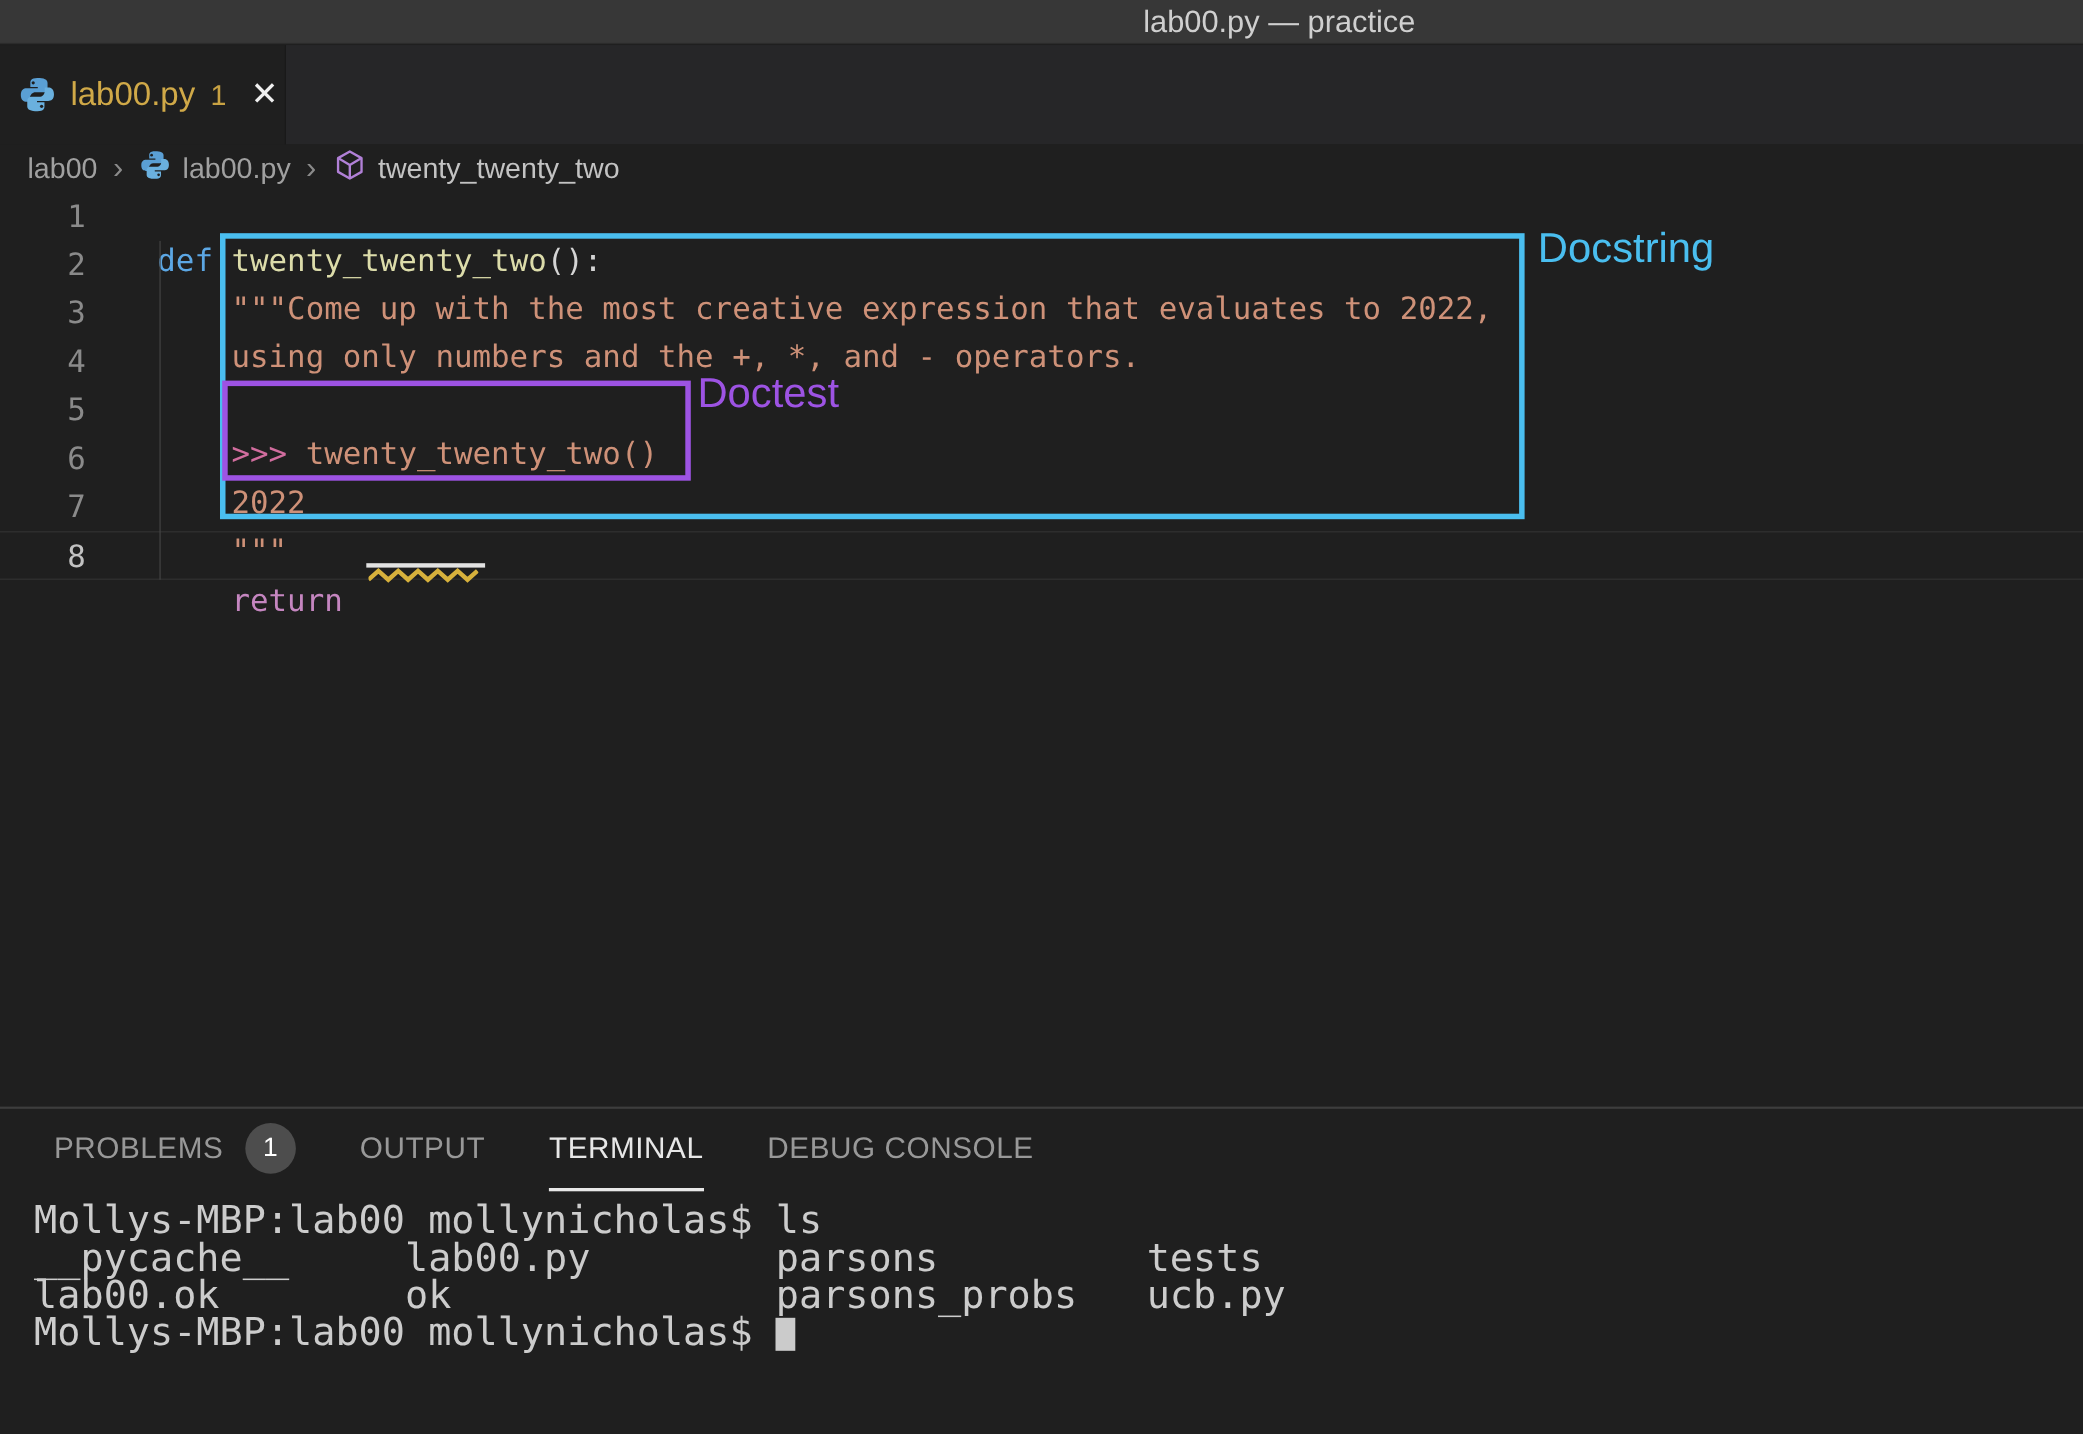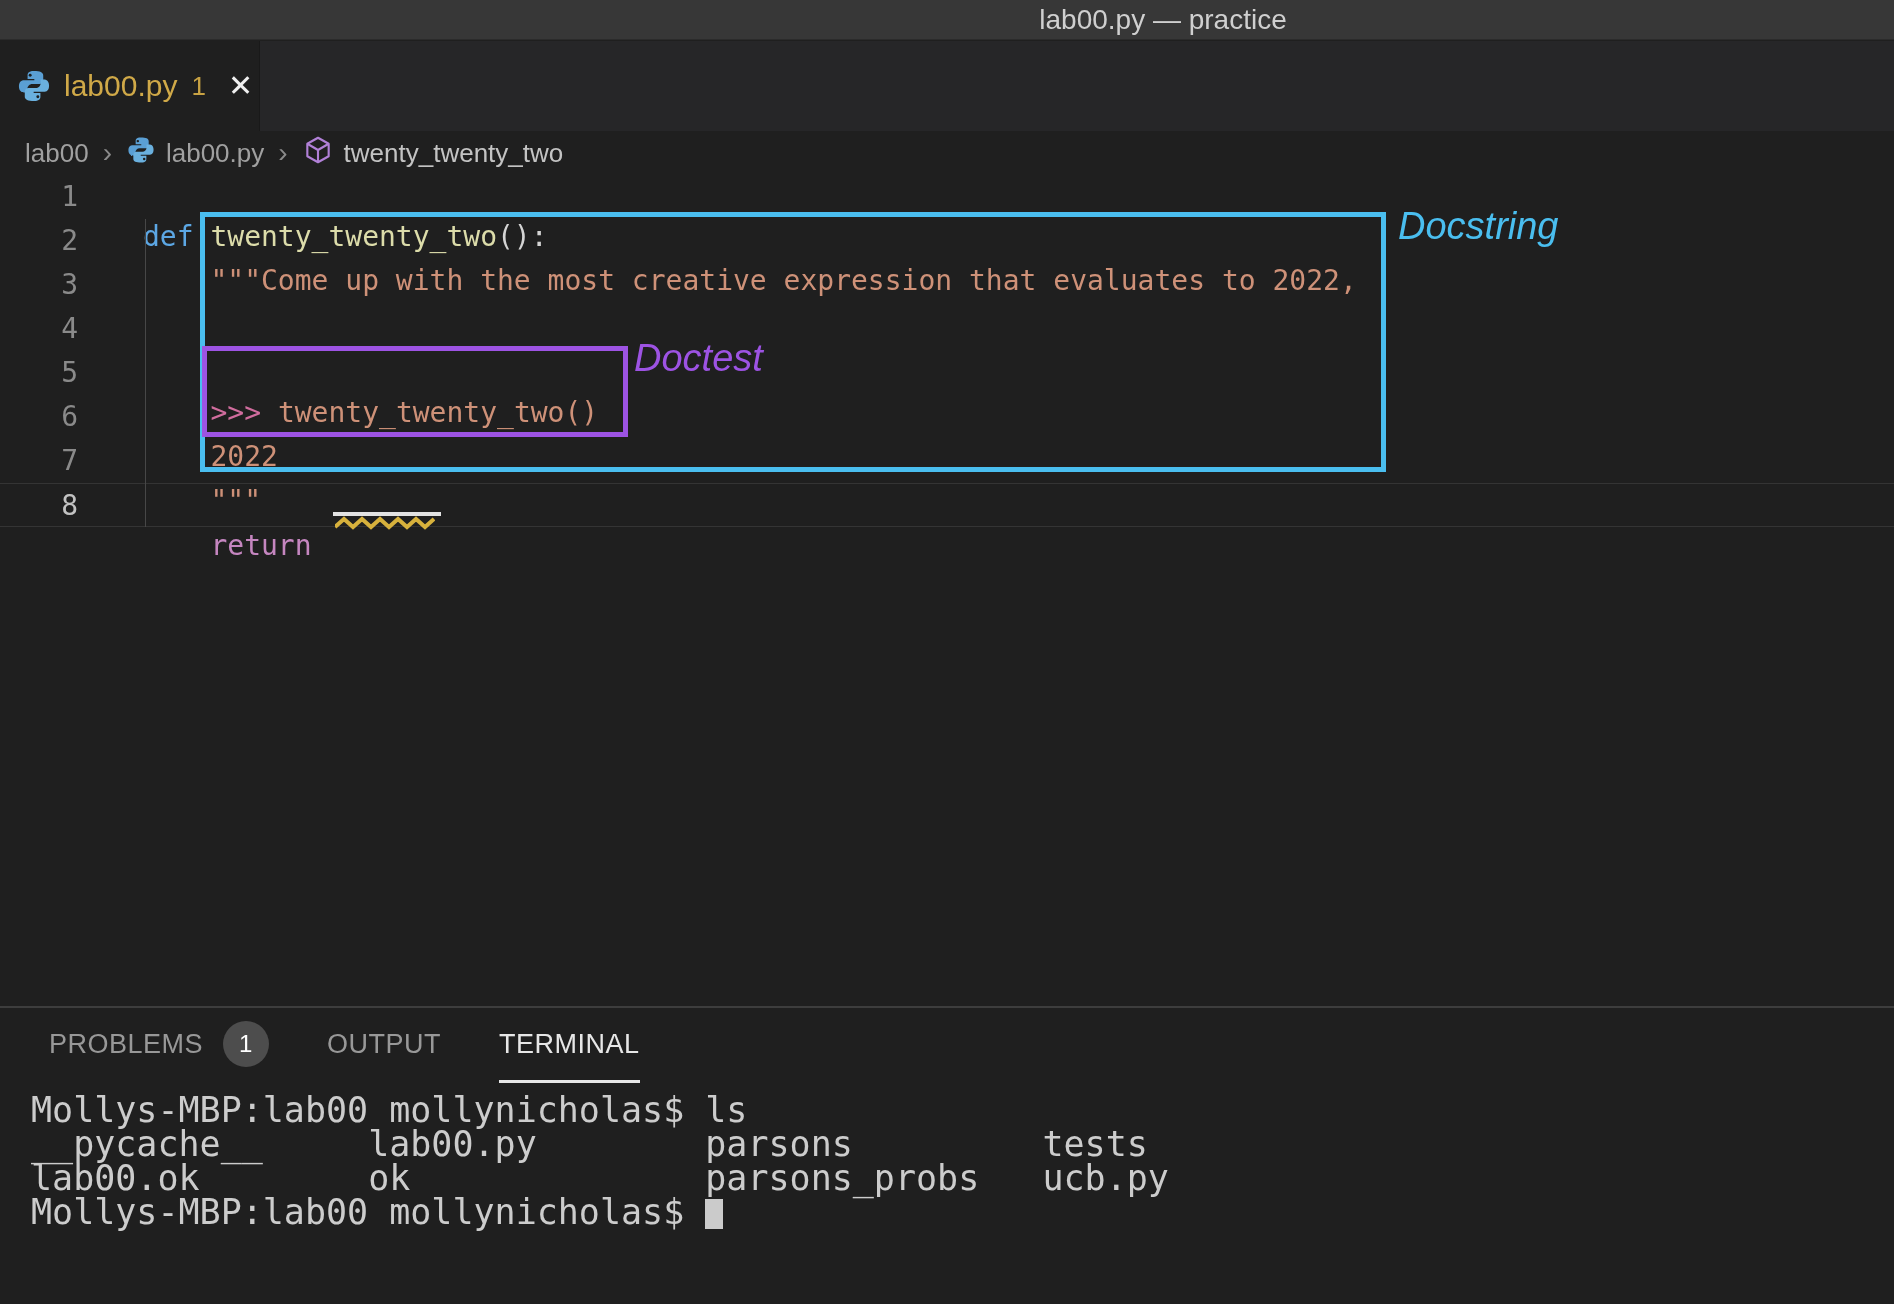"Docstring" .ann-label { font-style: italic -> none }
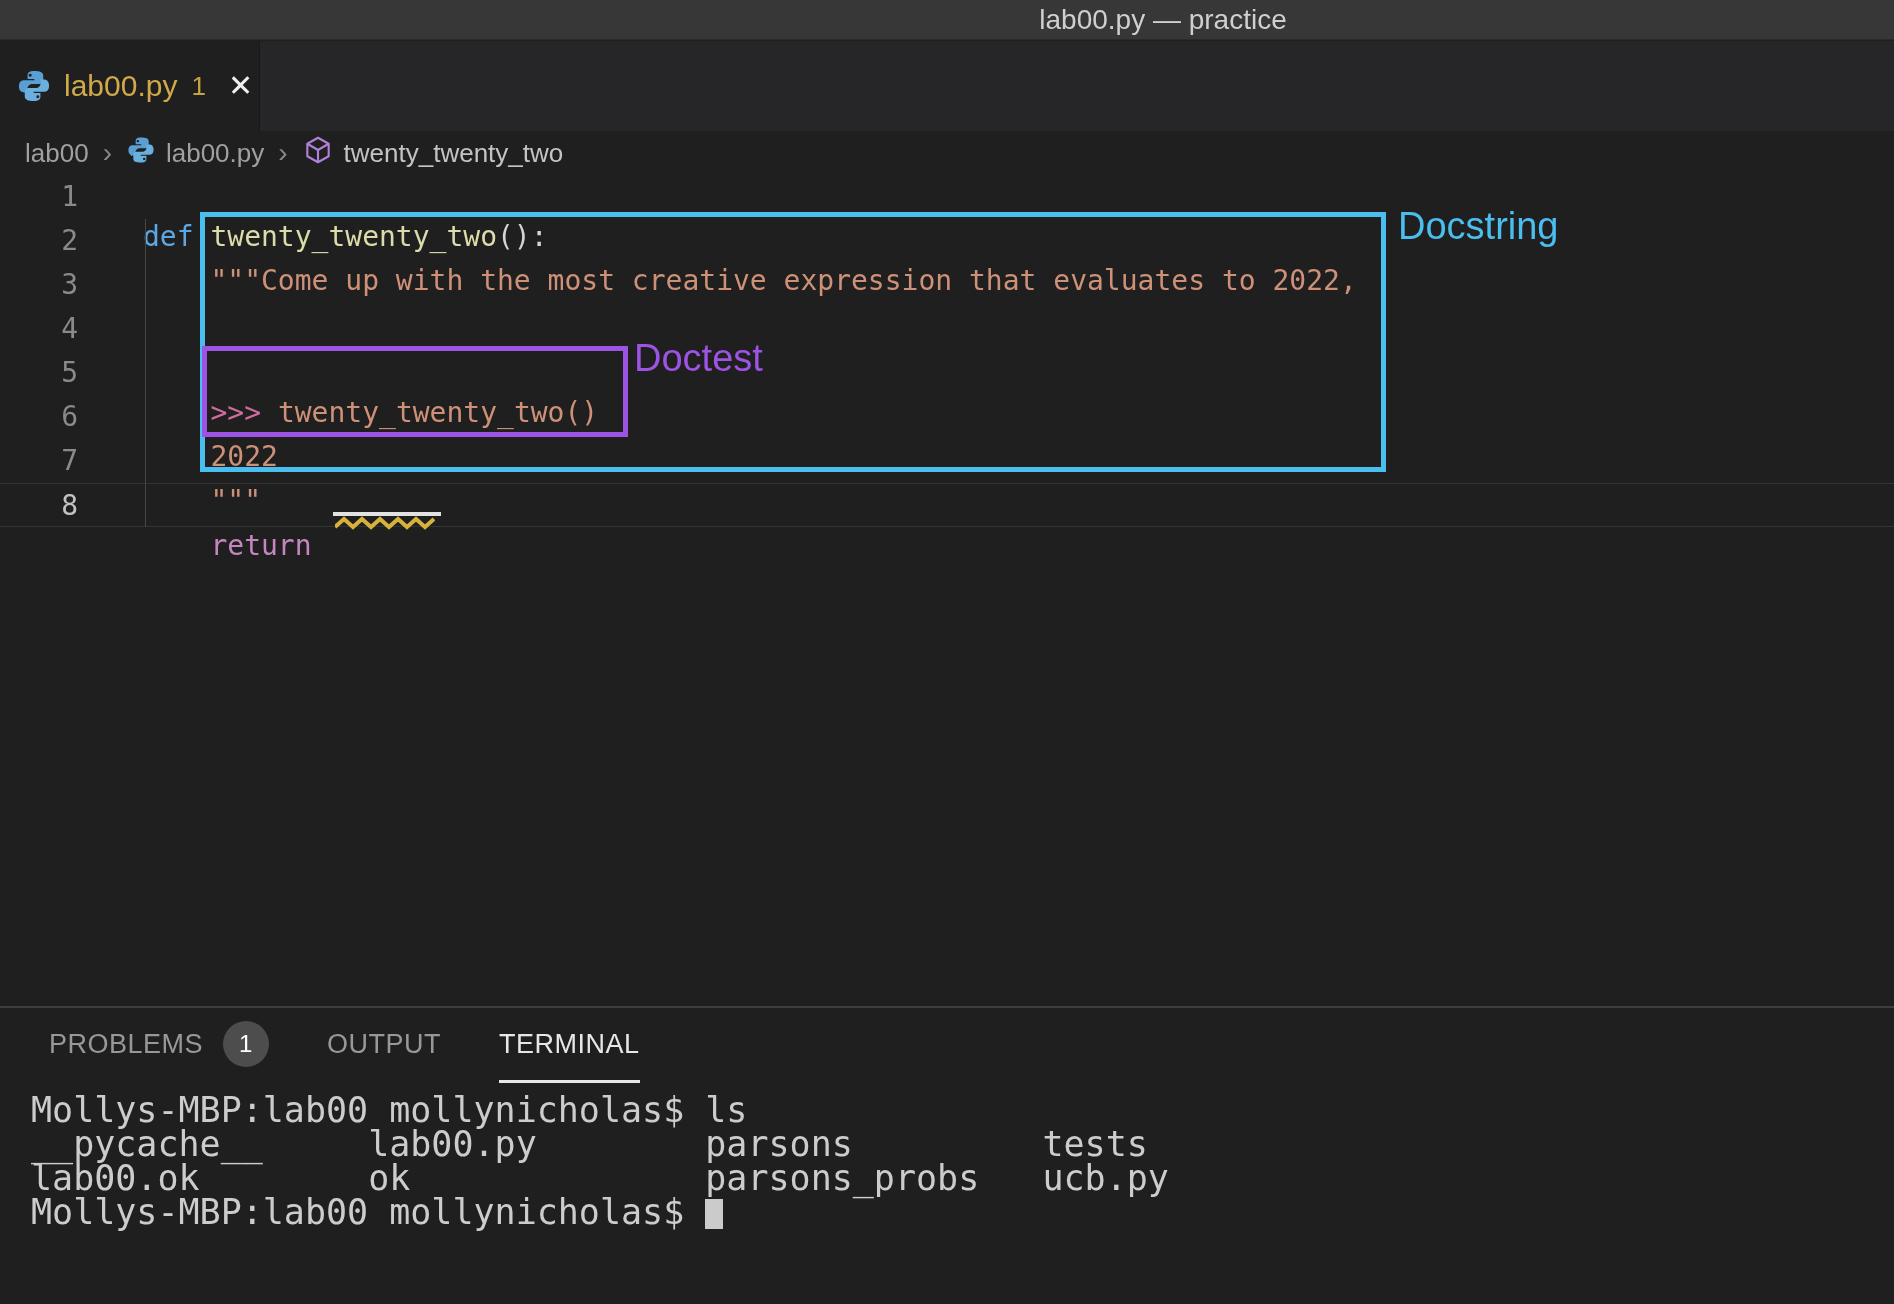"using only numbers and the" div.code { html: none -> <div><span> using only numbers and the +, *, and - operators.</span></div> }
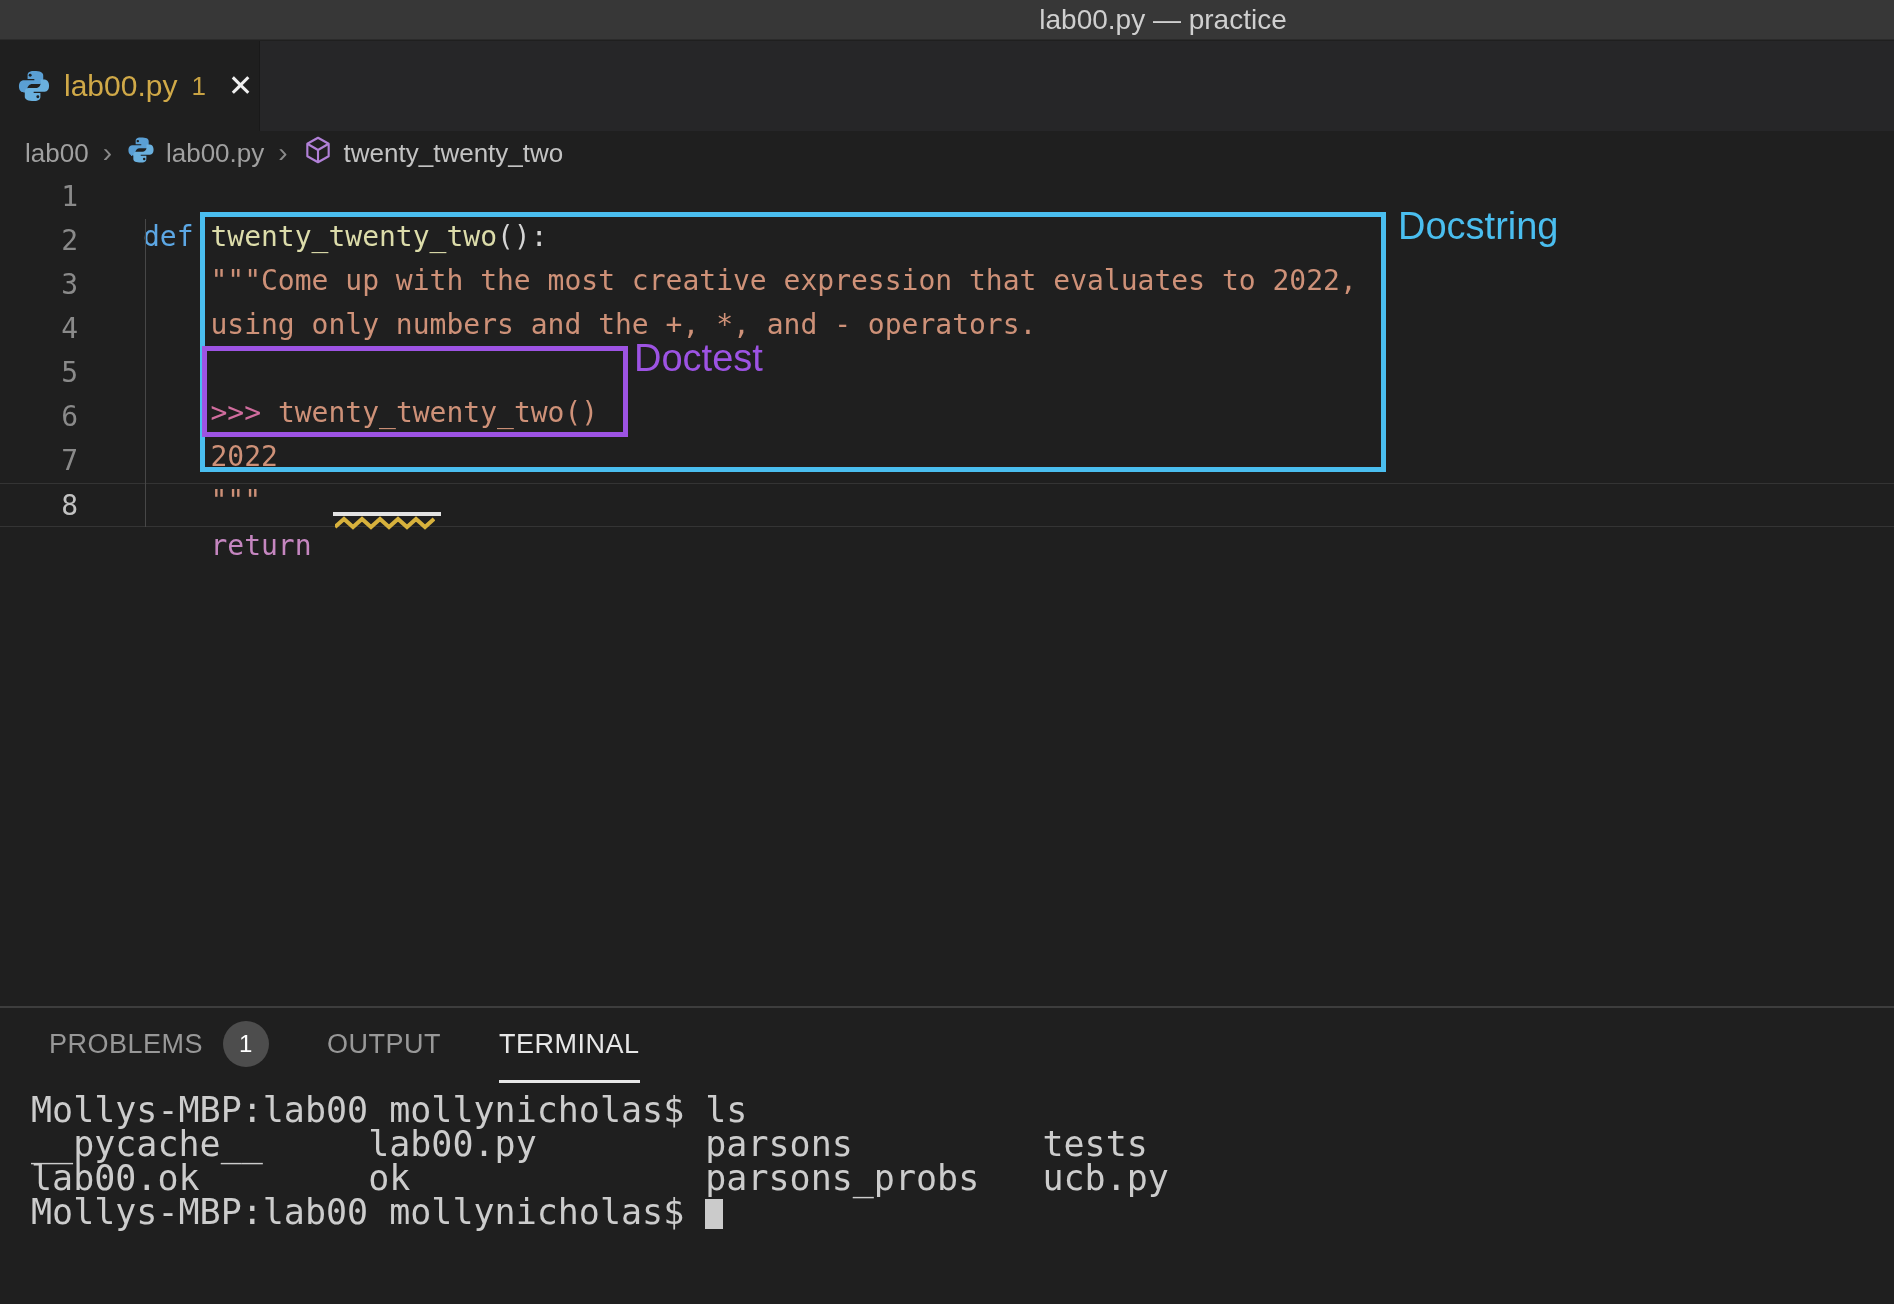"DEBUG CONSOLE" div.panel-tab { html: none -> <div> <span>DEBUG CONSOLE</span> </div> }
